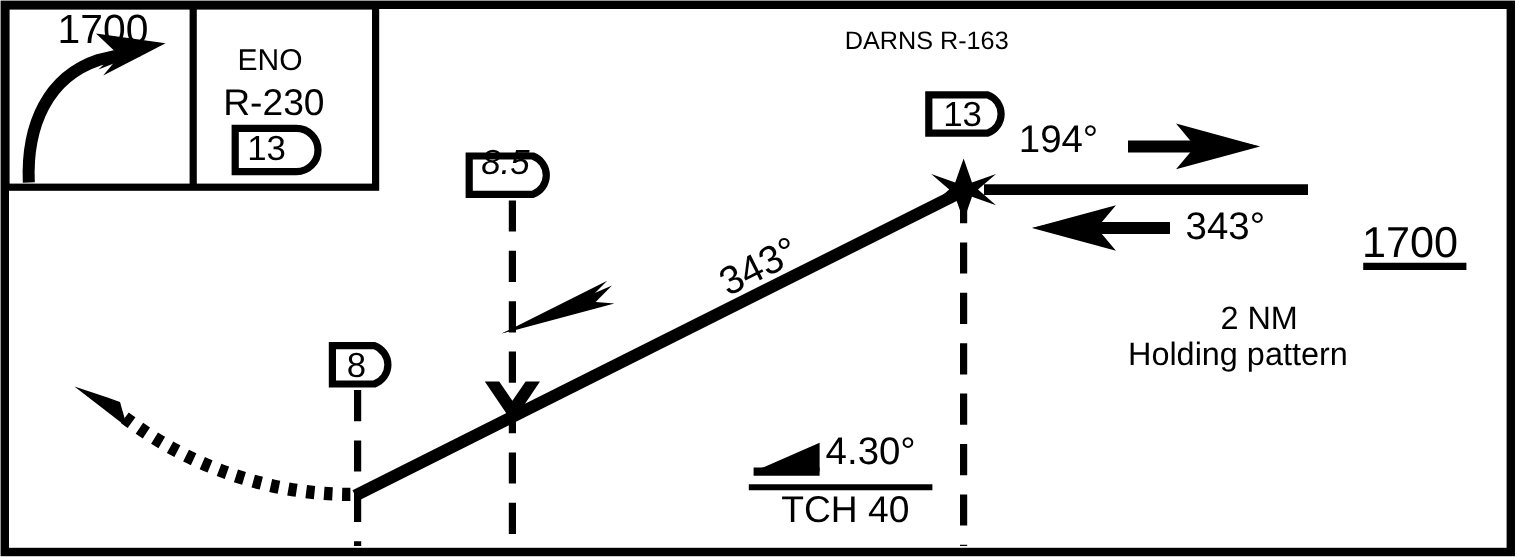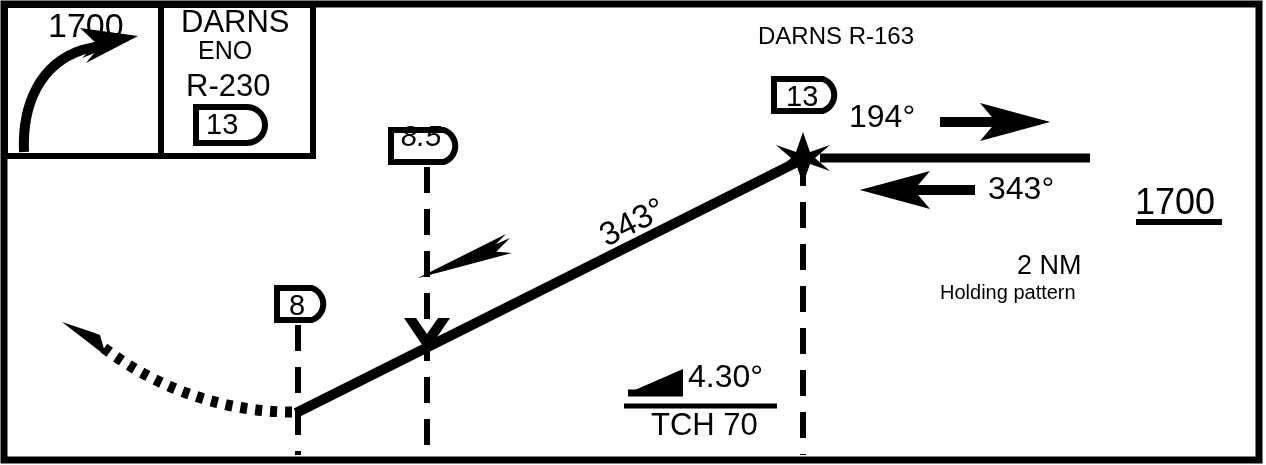"DARNS" div.txt { html: <div>DARNS</div> -> none }
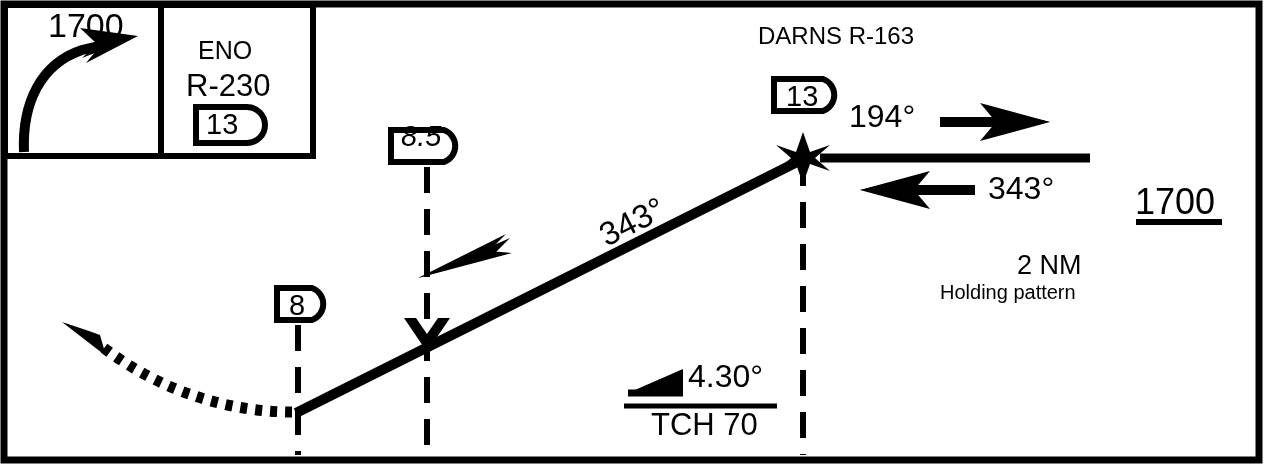"DARNS R-163" div.txt { font-size: 24px -> 21px; left: 758px -> 704px }
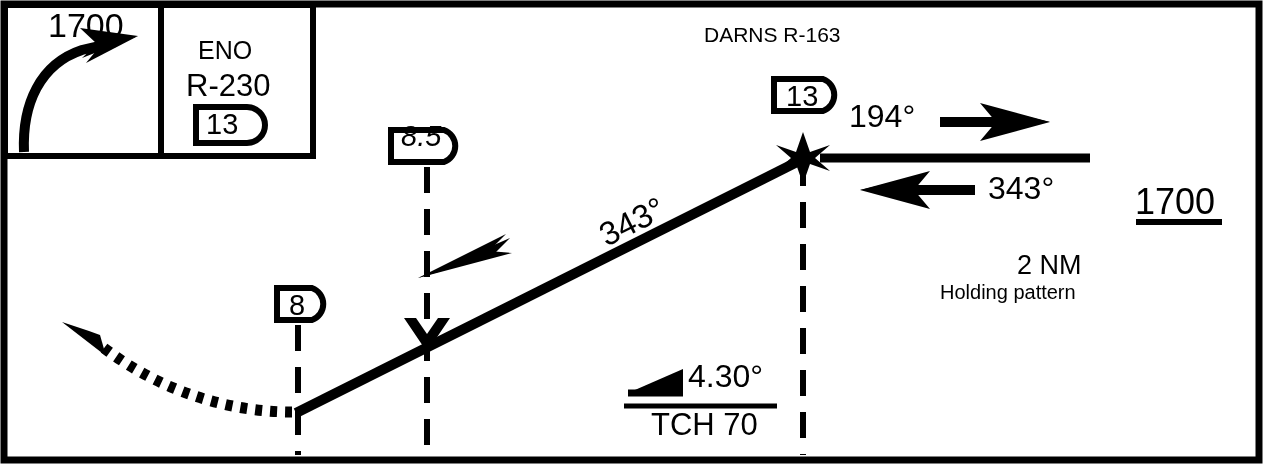"Holding pattern" div.txt { font-size: 20px -> 27px }
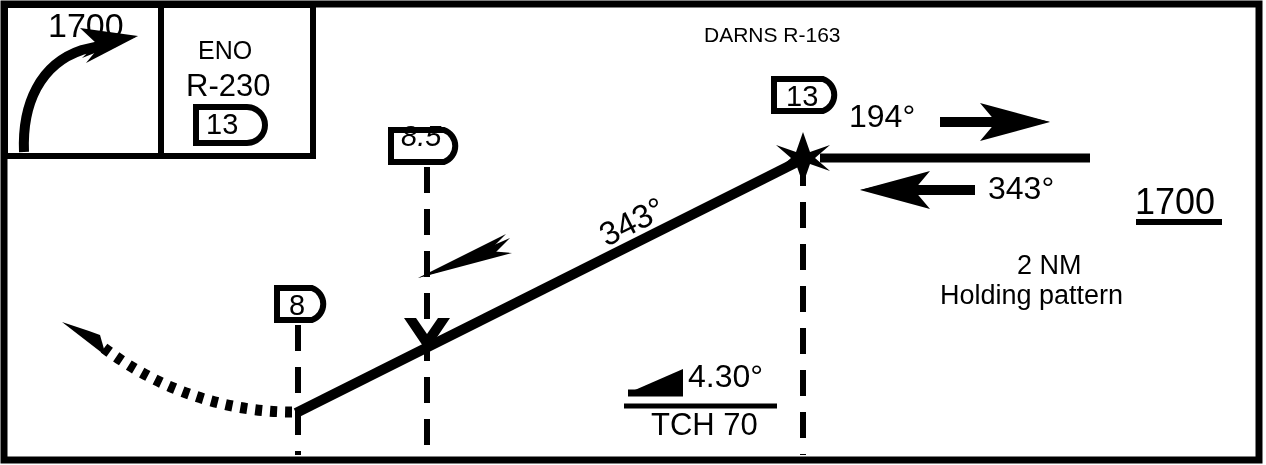"TCH 70" div.txt { text: 70 -> 40 }
